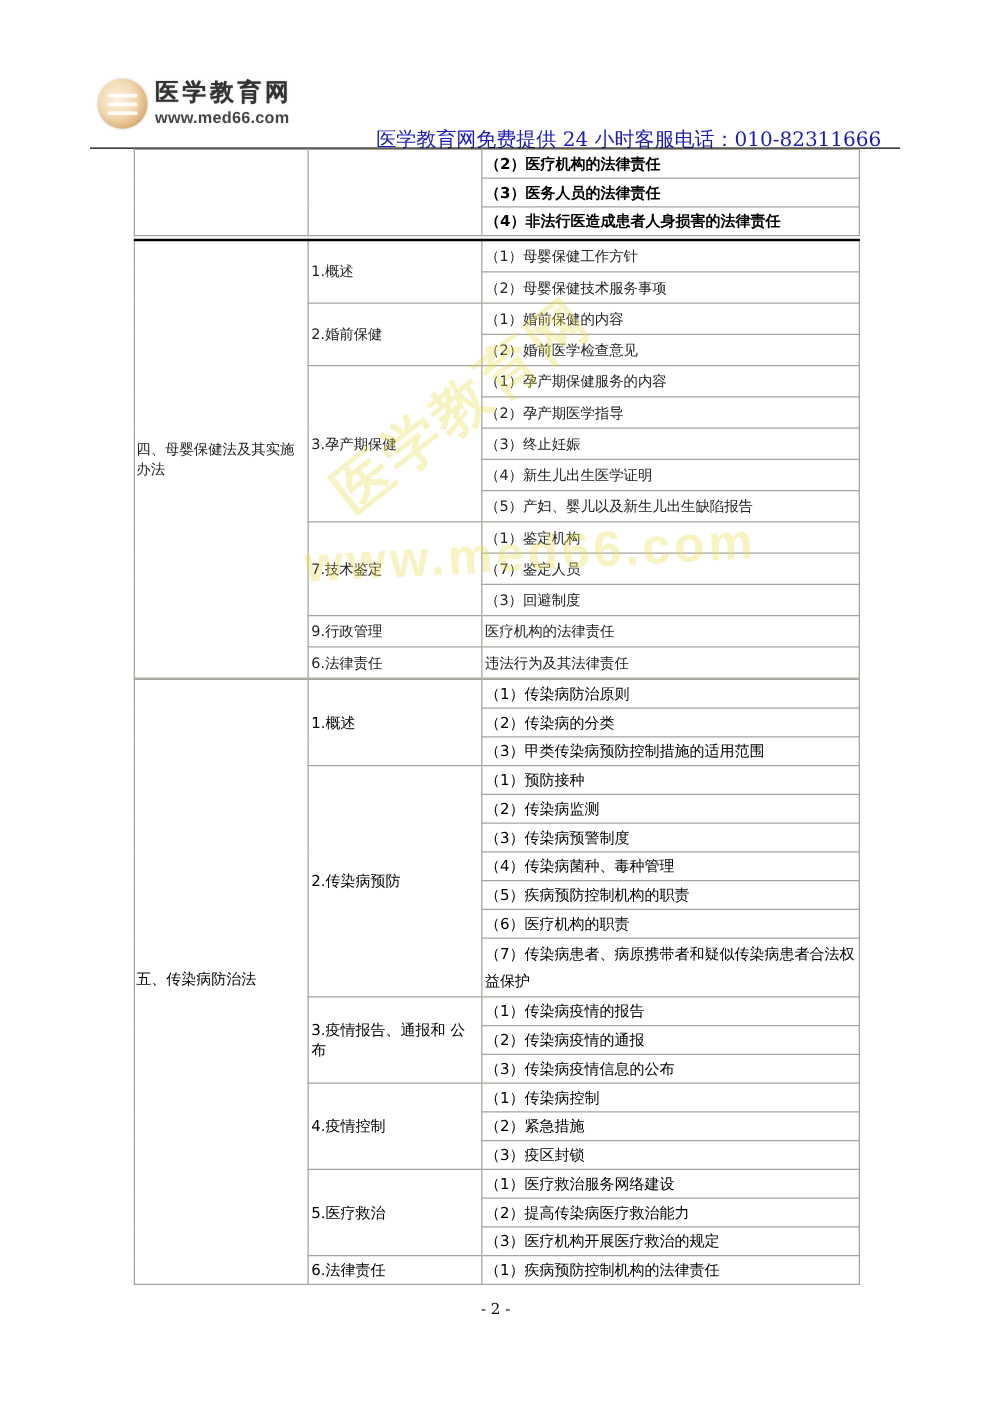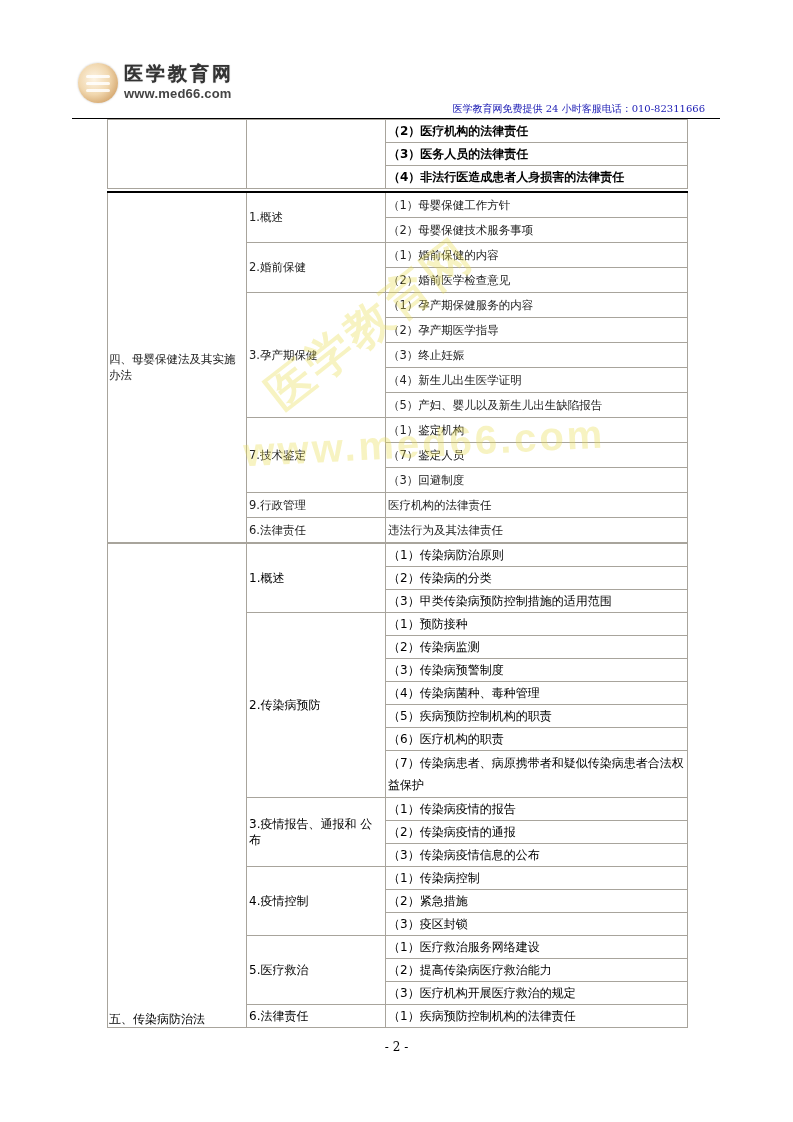"医学教育网免费提供 24 小时客服电话：010-82311666" .hotline { font-size: 10px -> 16px }
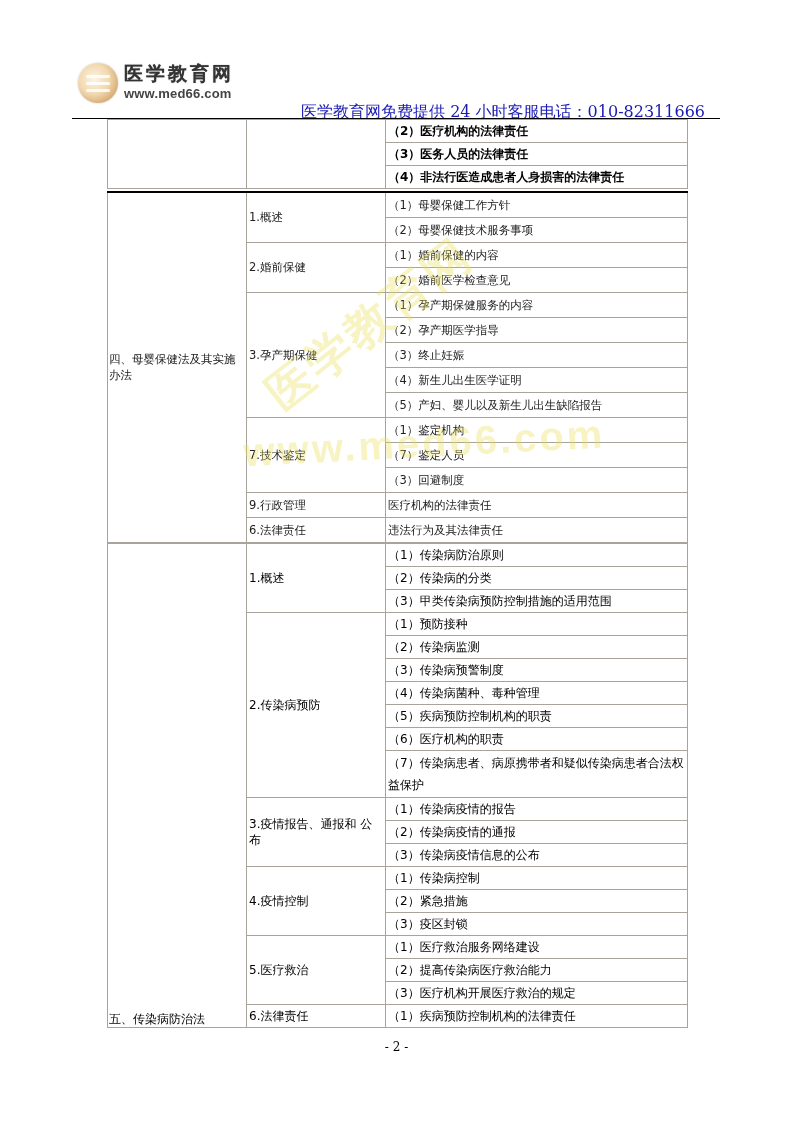"五、传染病防治法" td.sec { padding-bottom: none -> 236px }
